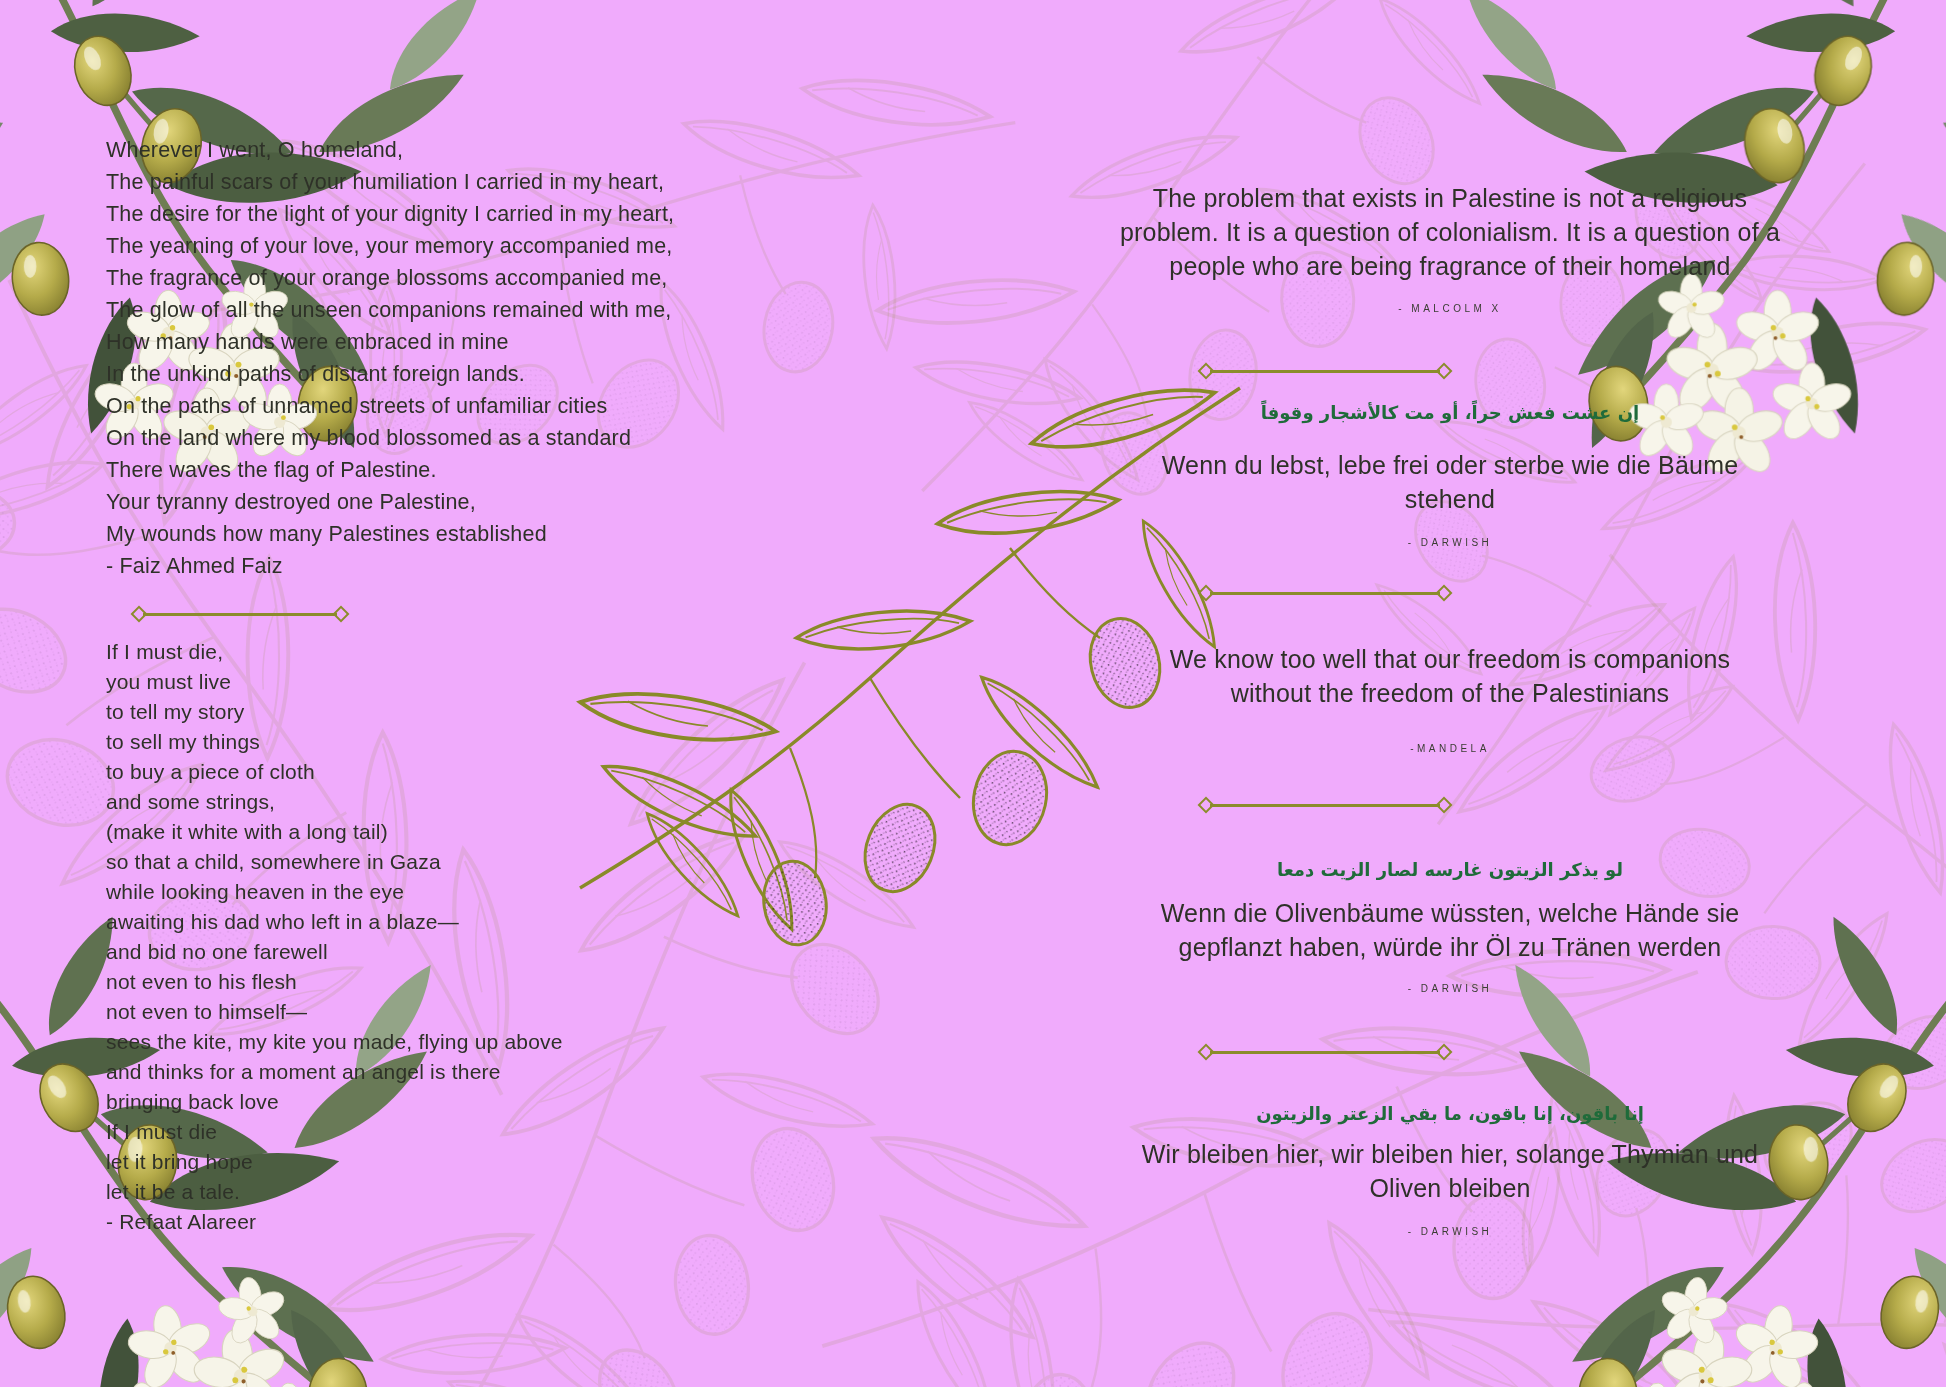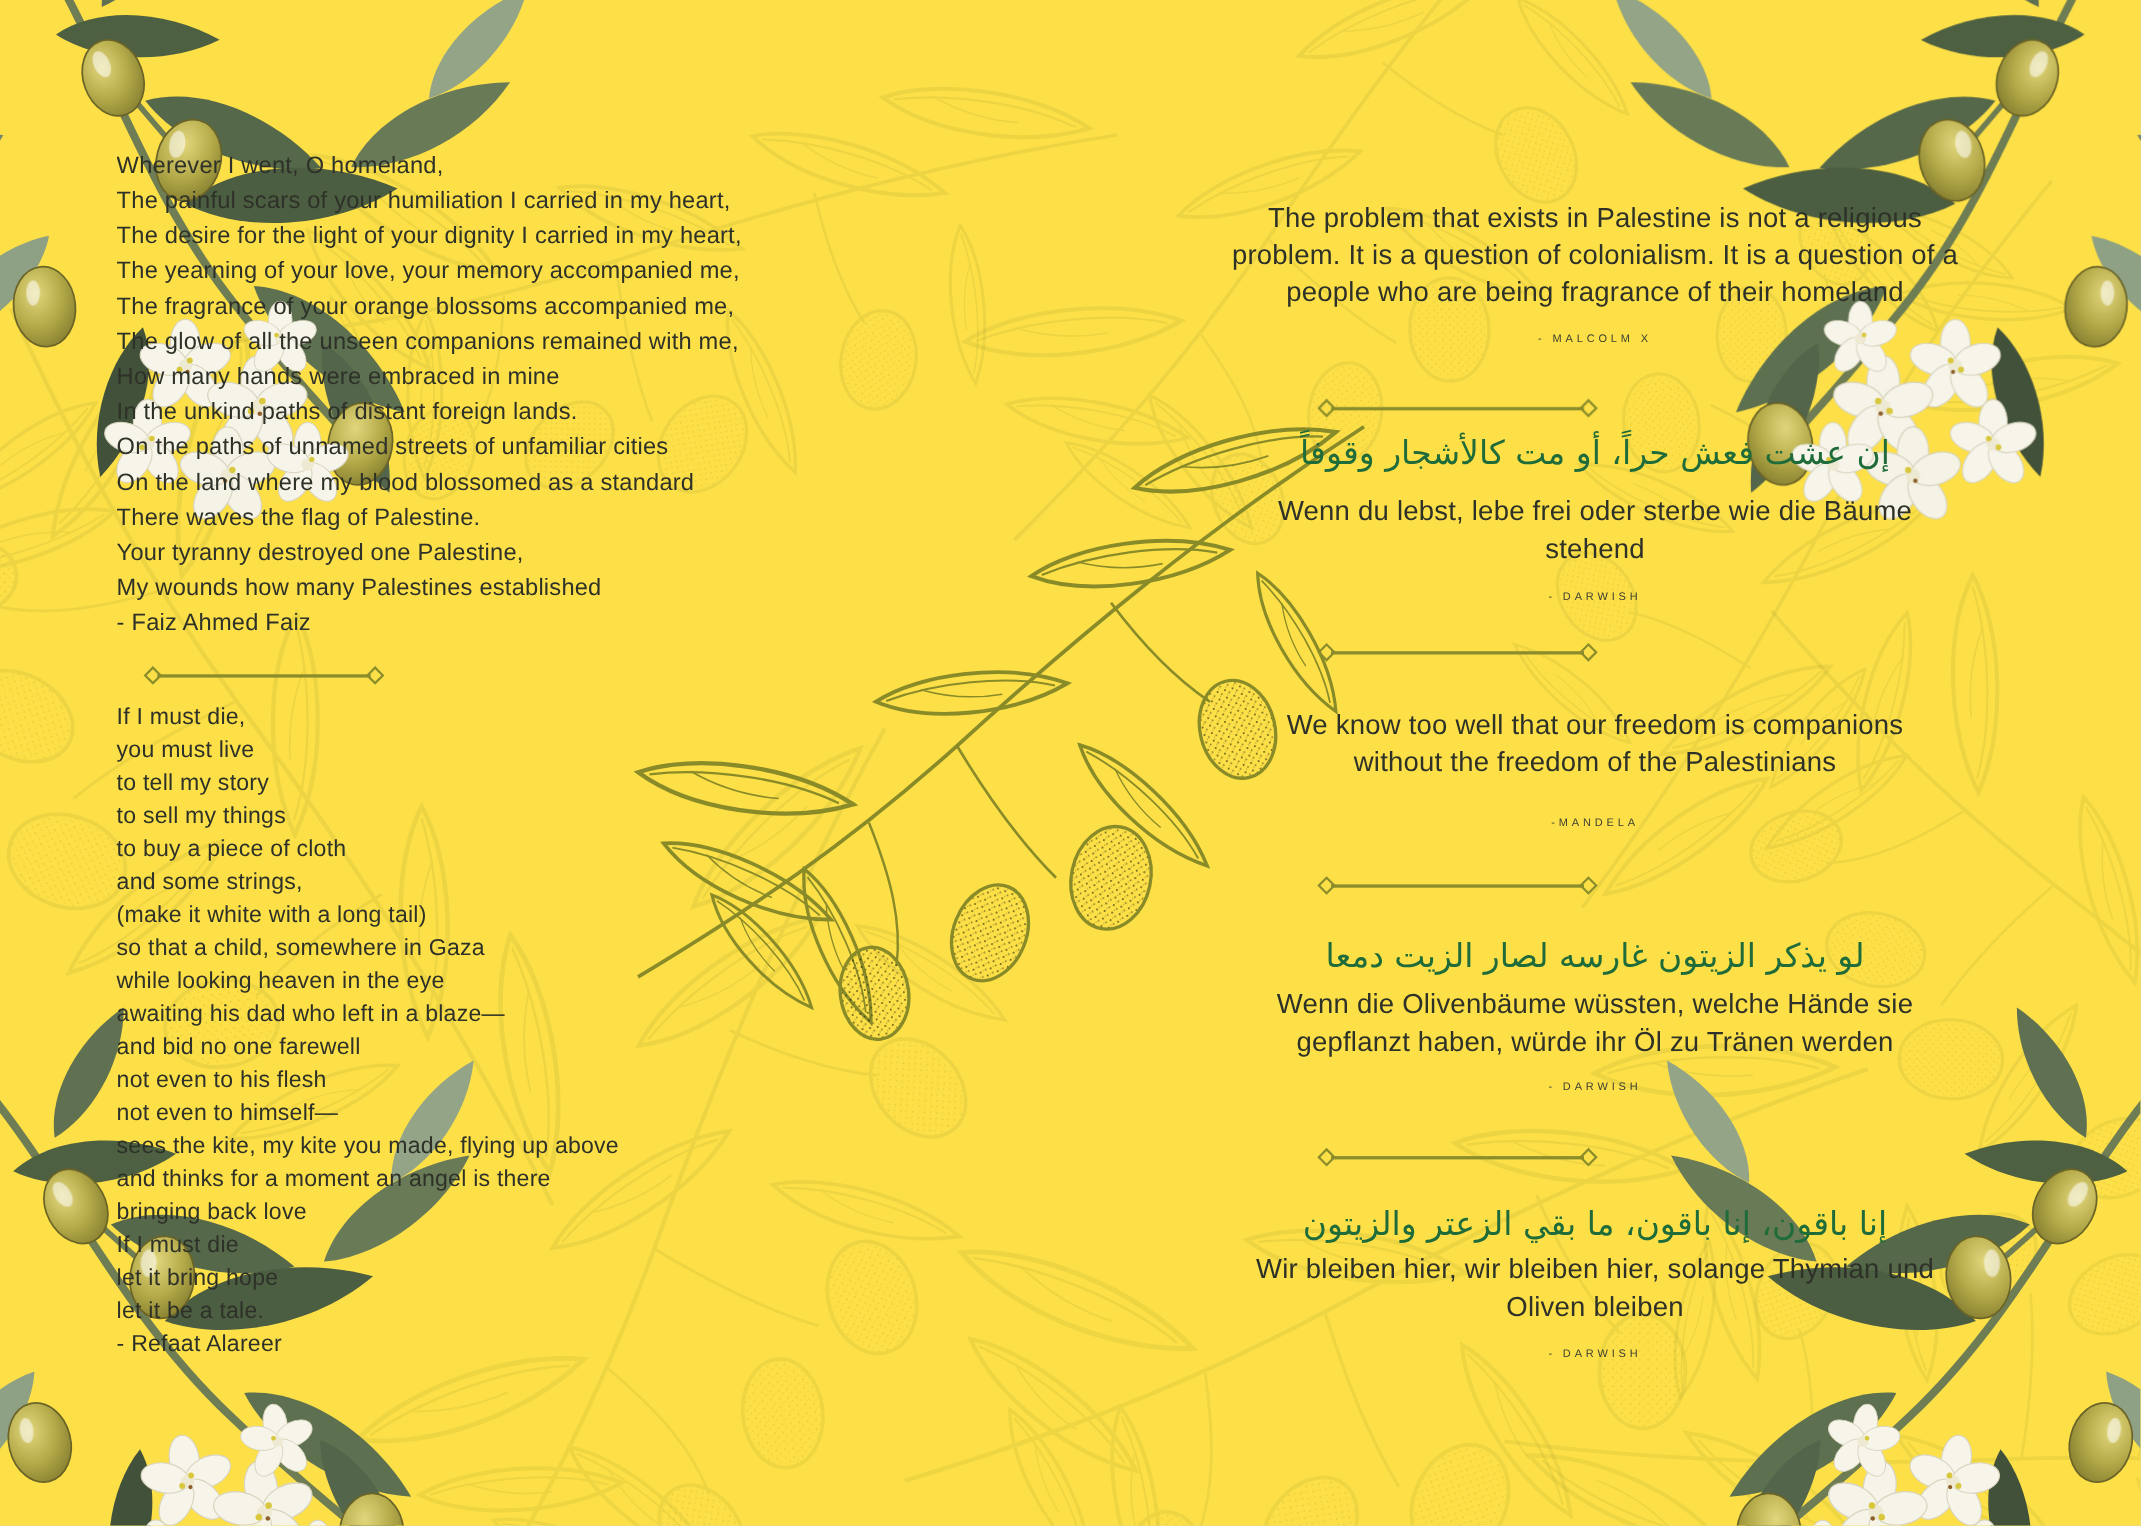"Wherever I went, O homeland," .page { background: #fde047 -> #f0abfc }
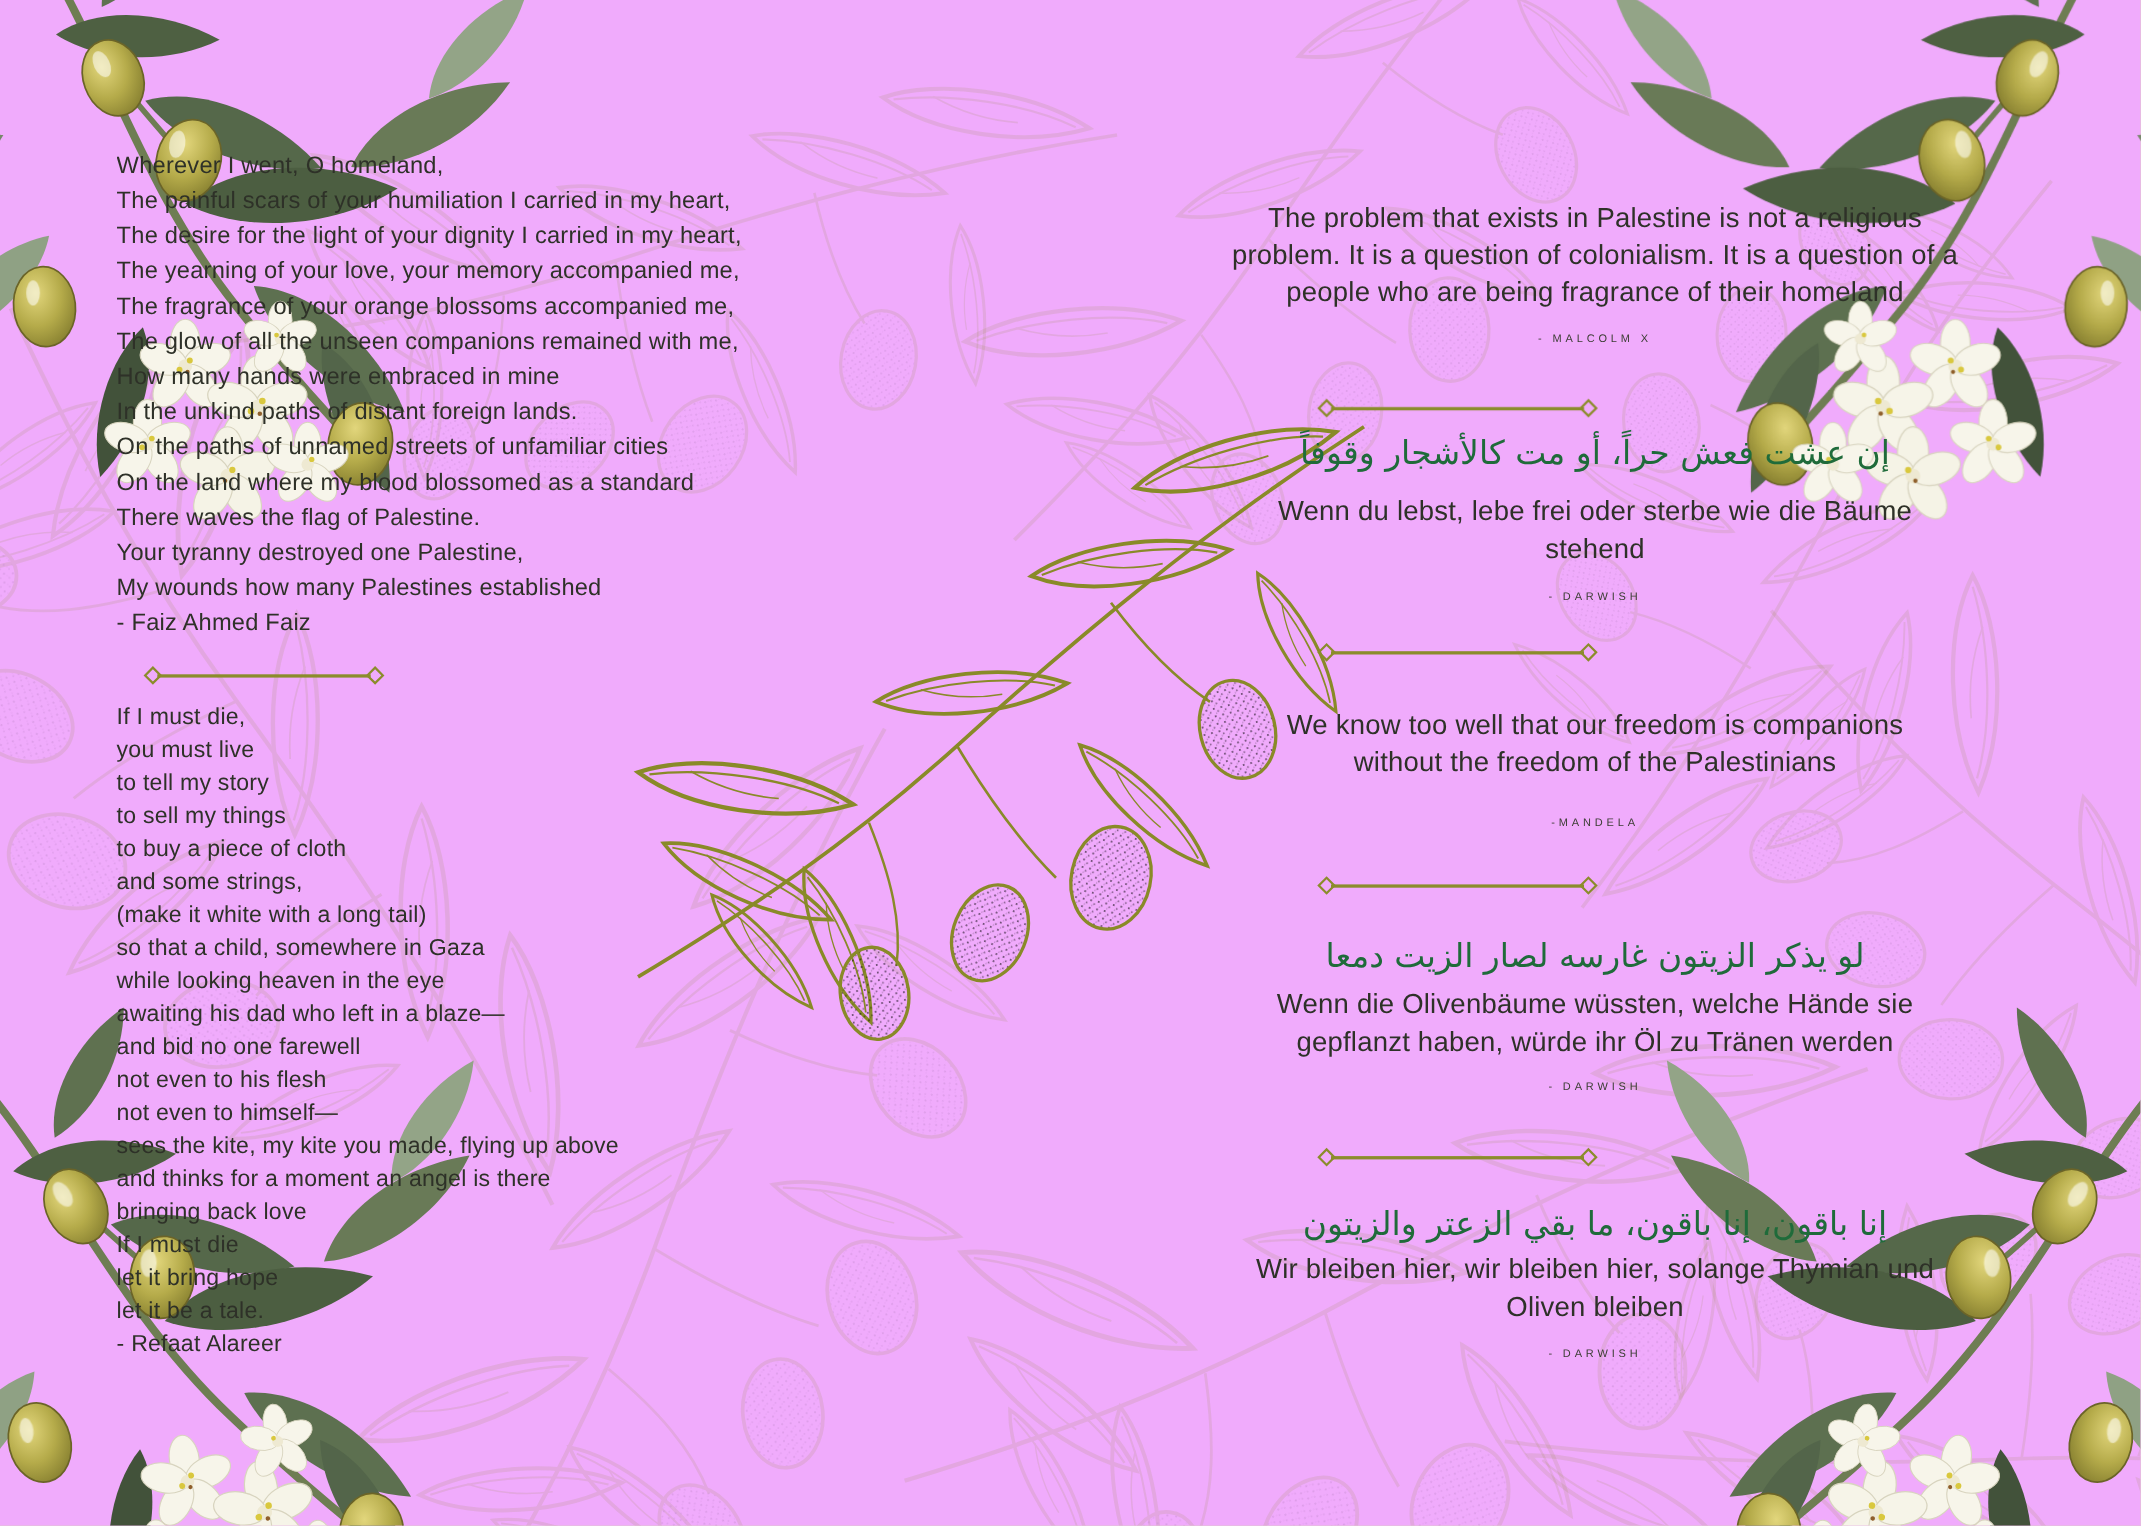"إن عشت فعش حراً، أو" .arabic { font-size: 30px -> 18px; font-weight: normal -> bold }
